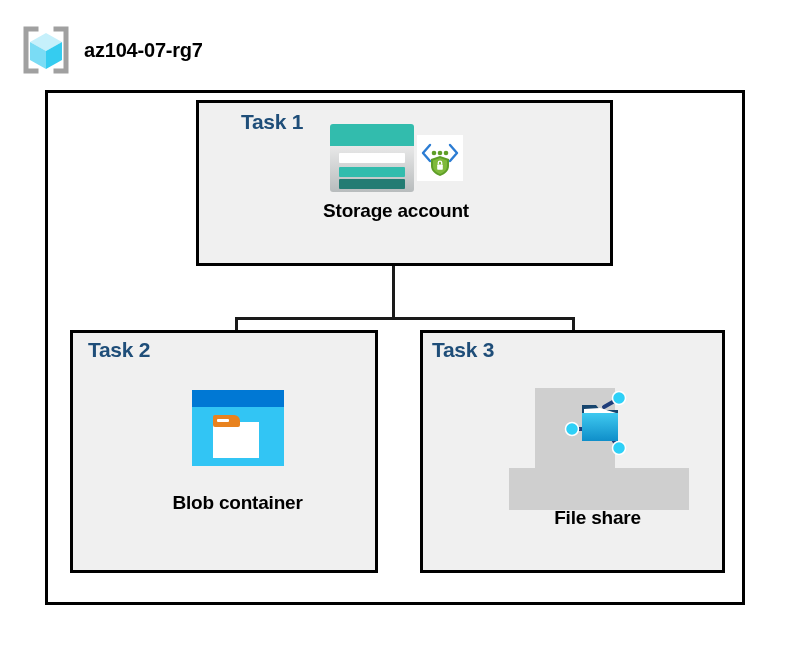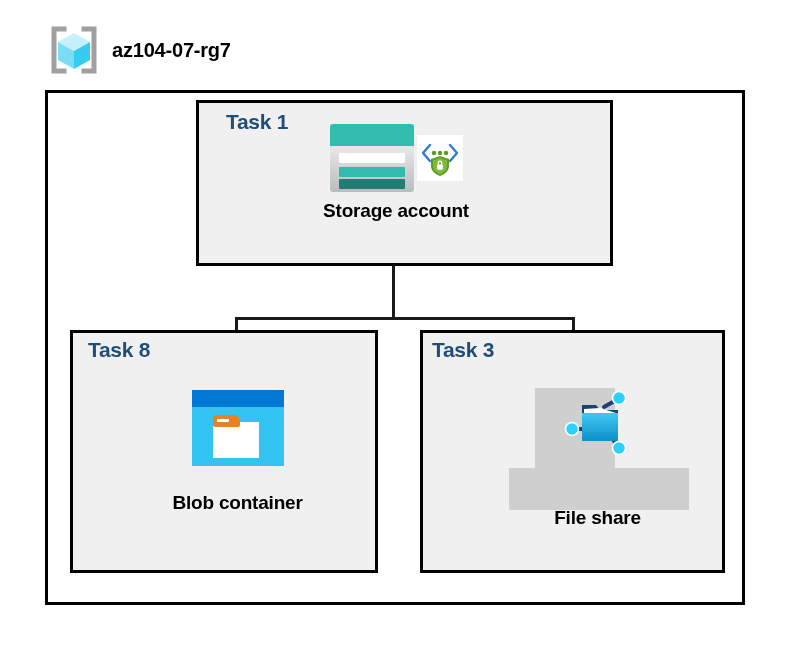"az104-07-rg7" #rg-header { left: 48px -> 20px }
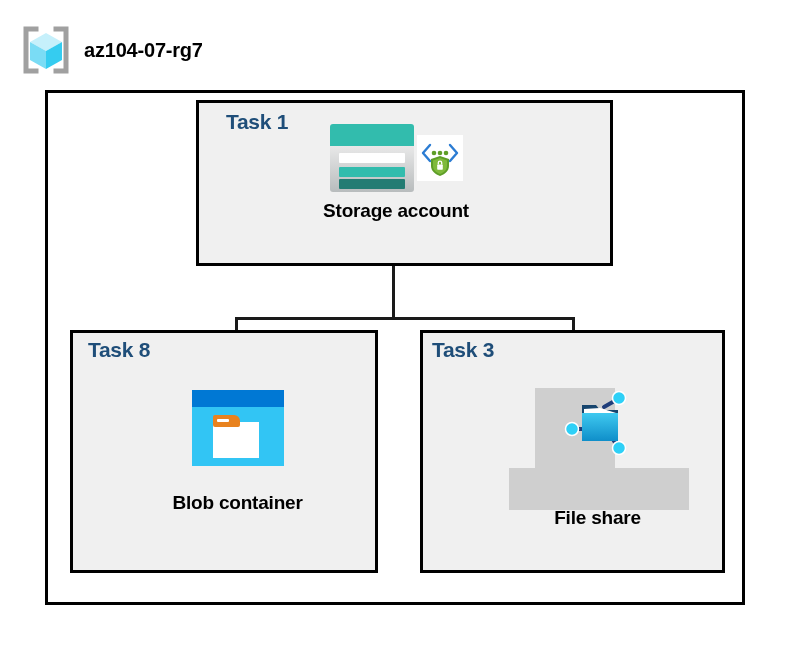"Task 1" #task1-label { left: 226px -> 241px }
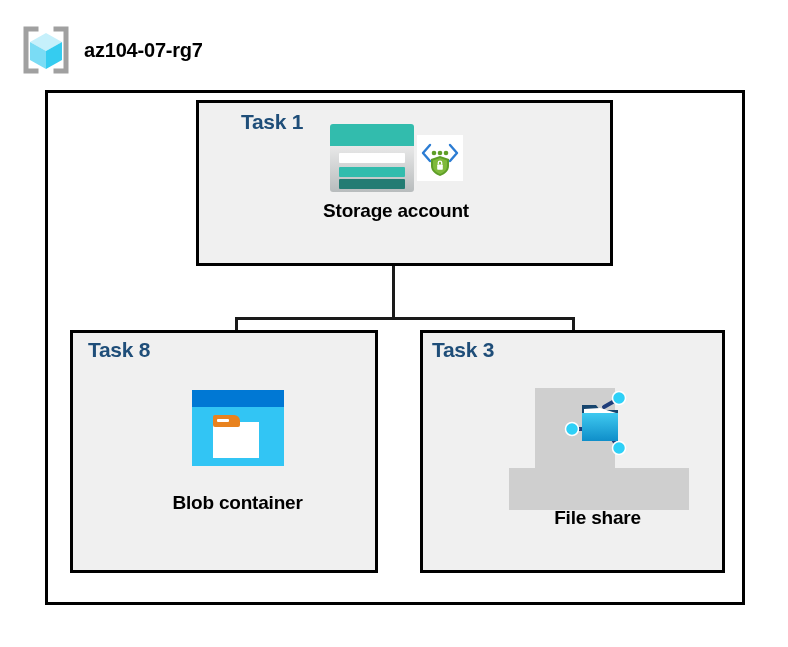"Task 8" div.task-label { text: 8 -> 2 }
